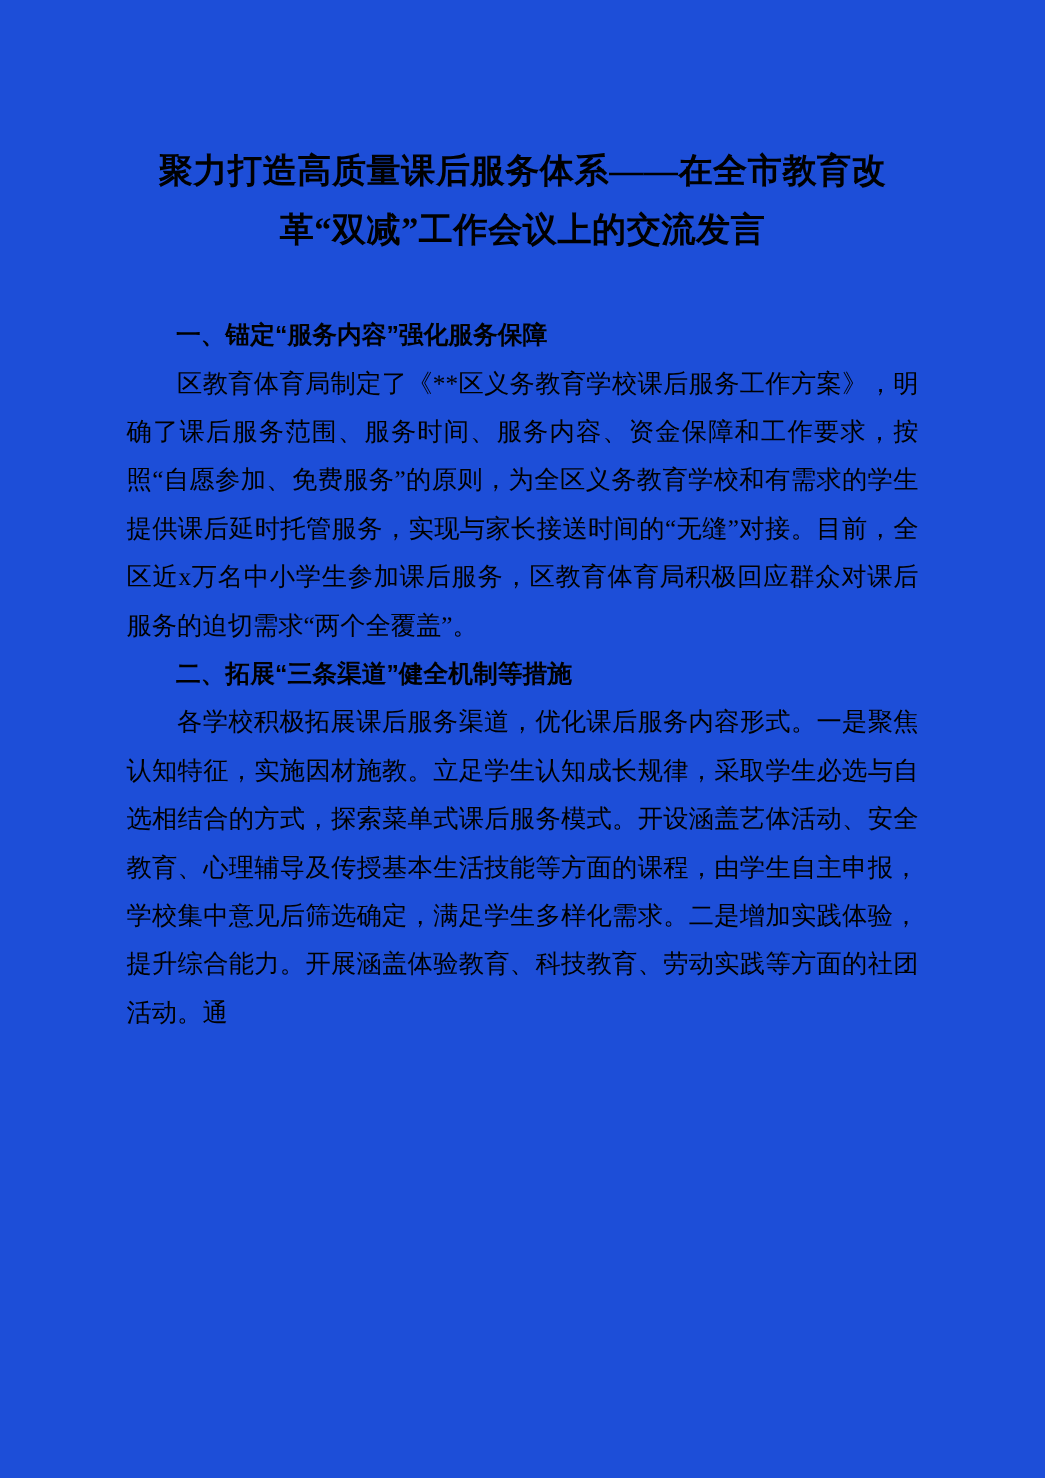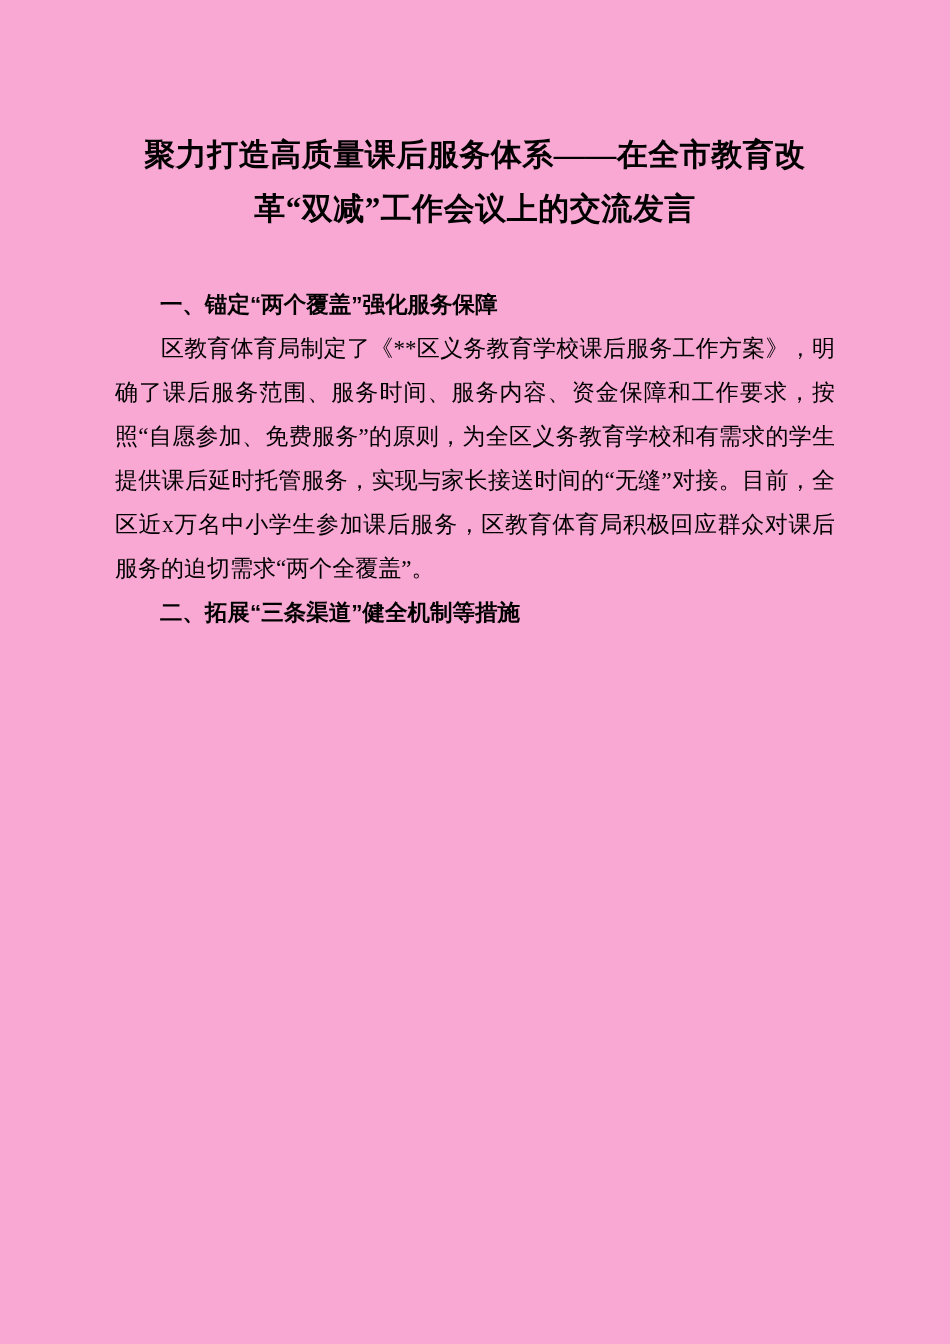"聚力打造高质量课后服务体系——在全市教育改革“双减”工作会议上的交流发言" .page { background: #f9a8d4 -> #1d4ed8 }
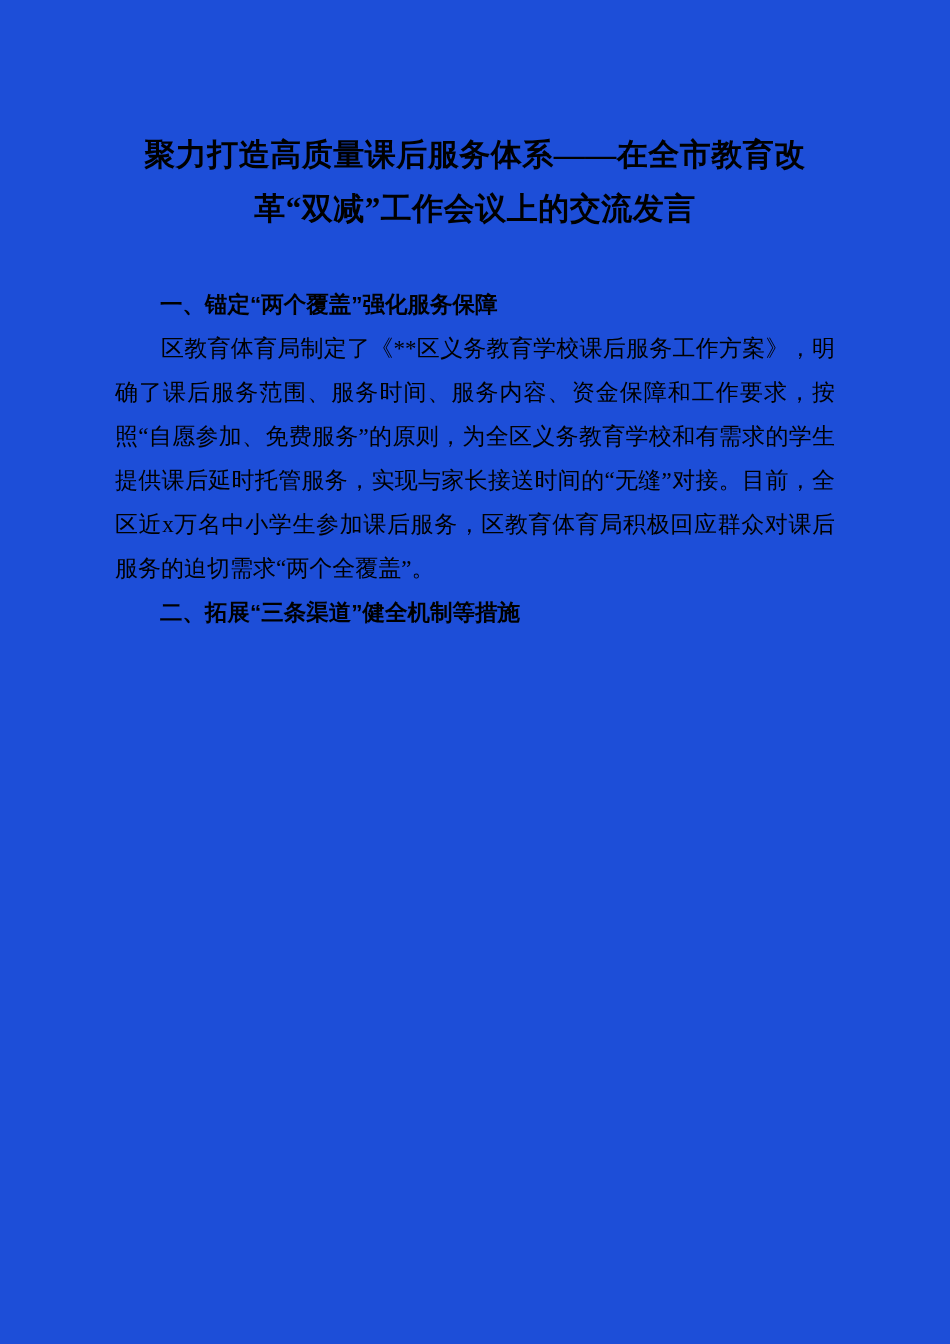"一、锚定“两个覆盖”强化服务保障" p.para { text: 两个覆盖 -> 服务内容 }
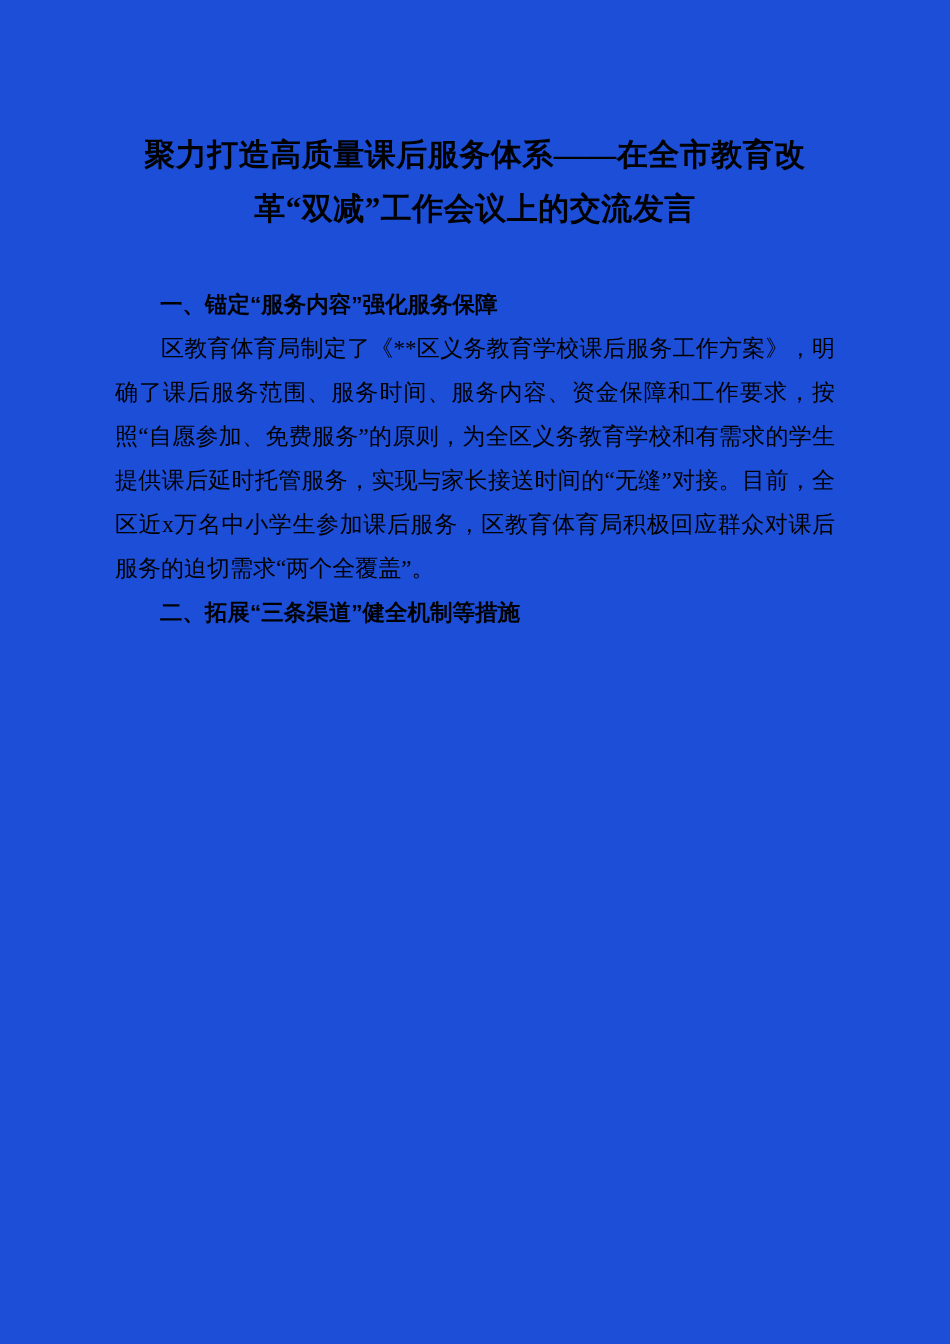"各学校积极拓展课后服务渠道，优化课后服务内容形式。一是聚焦认知特征，实施因材施教" p.para { html: none -> <p>各学校积极拓展课后服务渠道，优化课后服务内容形式。一是聚焦认知特征，实施因材施教。立足学生认知成长规律，采取学生必选与自选相结合的方式，探索菜单式课后服务模式。开设涵盖艺体活动、安全教育、心理辅导及传授基本生活技能等方面的课程，由学生自主申报，学校集中意见后筛选确定，满足学生多样化需求。二是增加实践体验，提升综合能力。开展涵盖体验教育、科技教育、劳动实践等方面的社团活动。通</p> }
